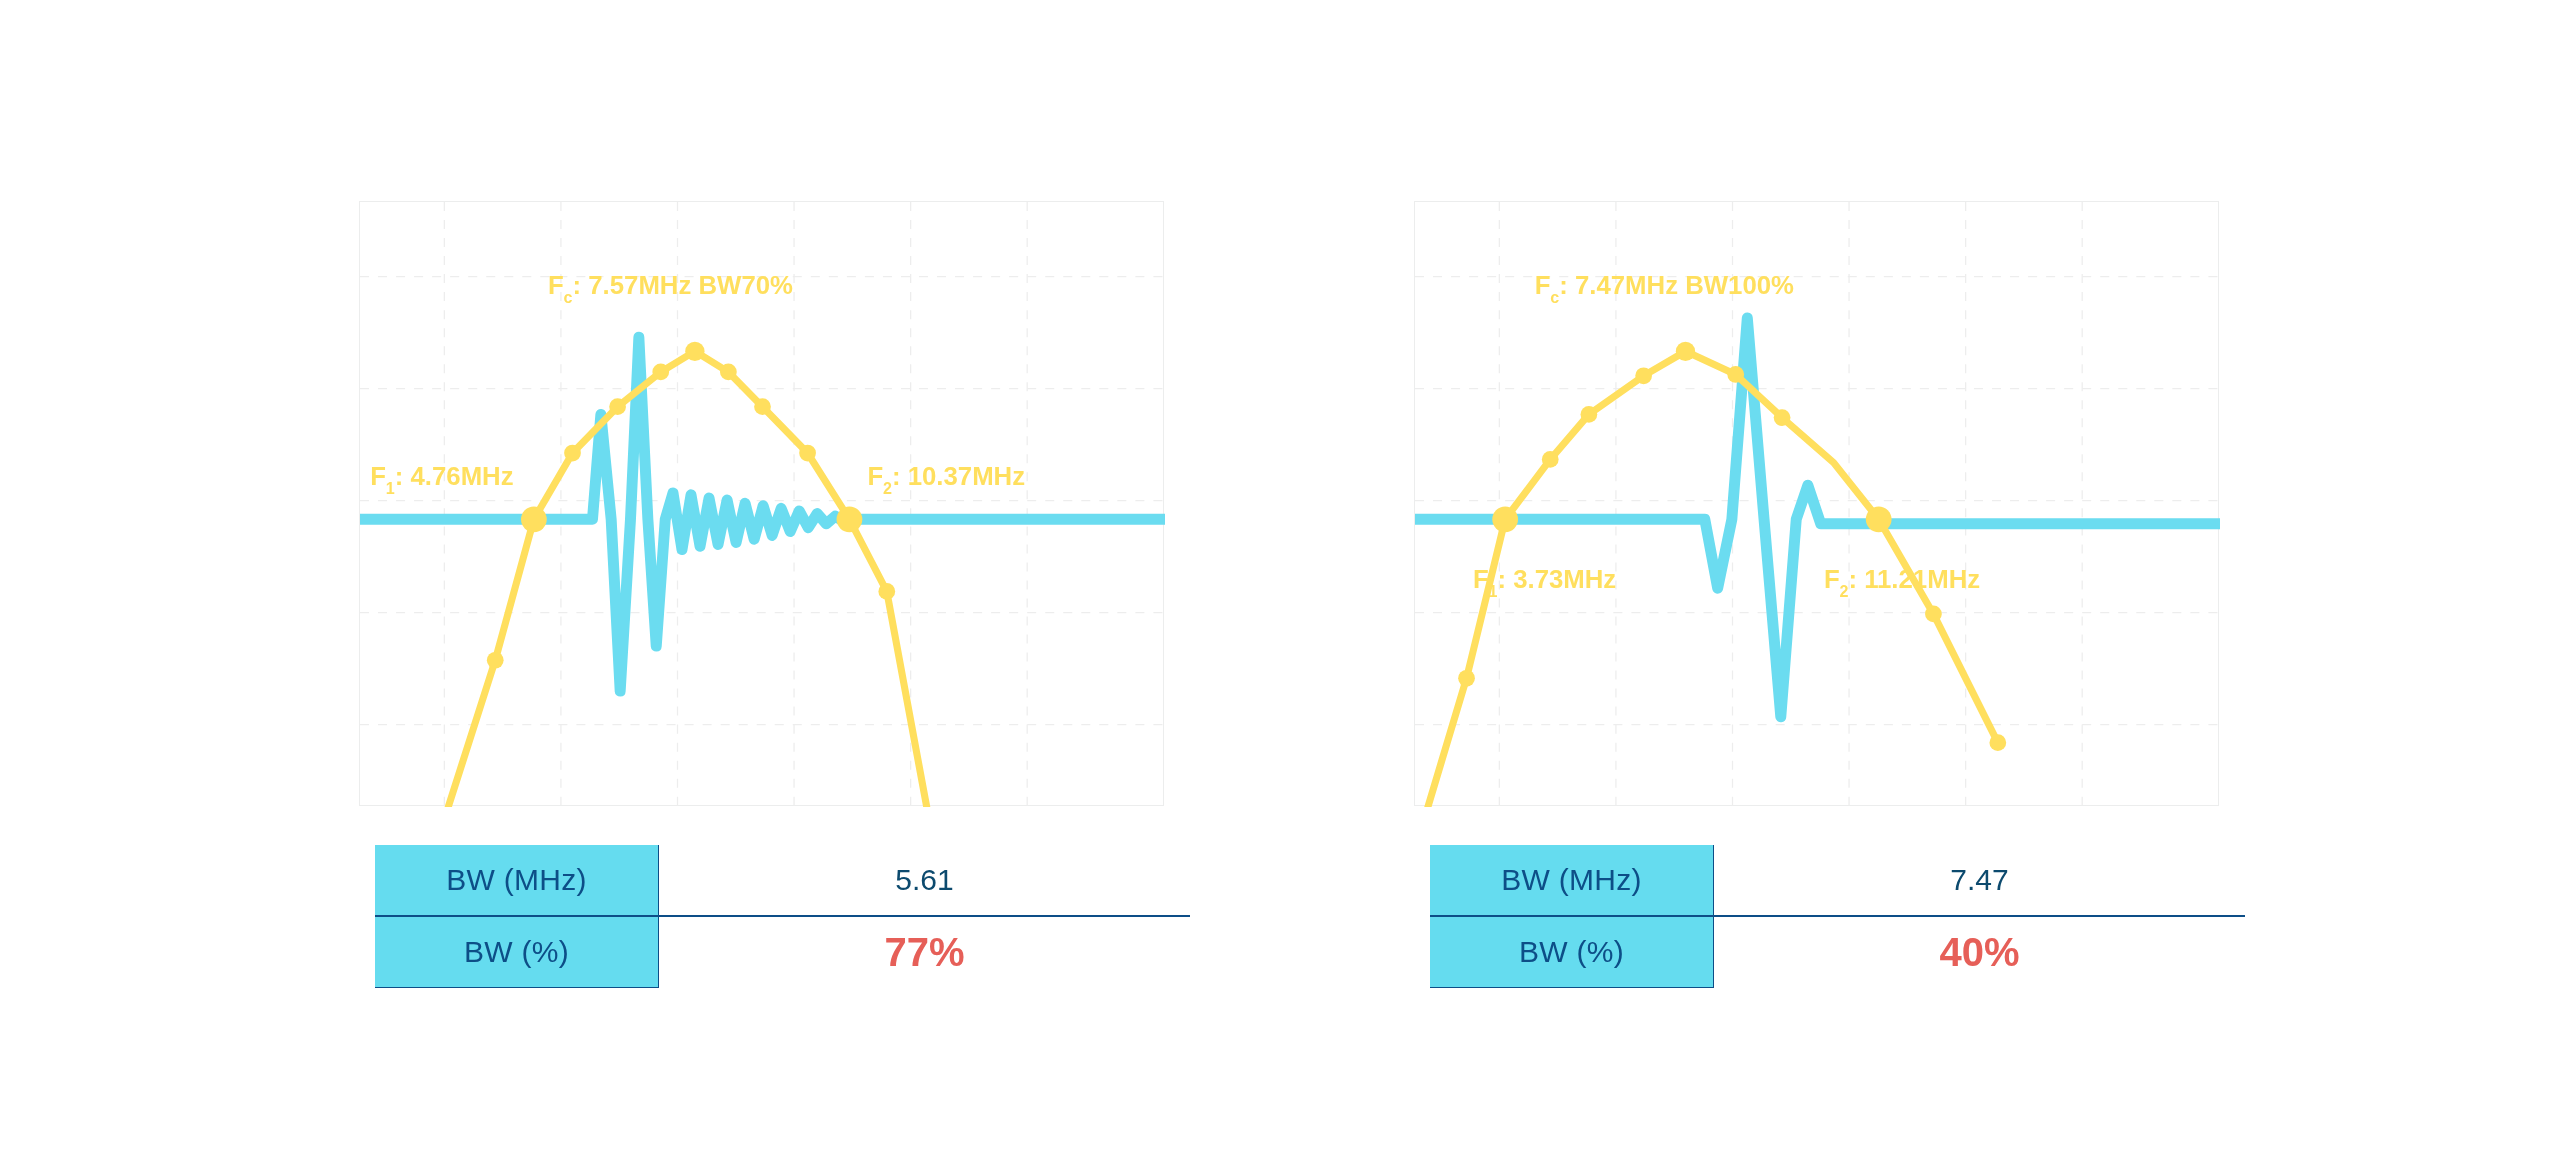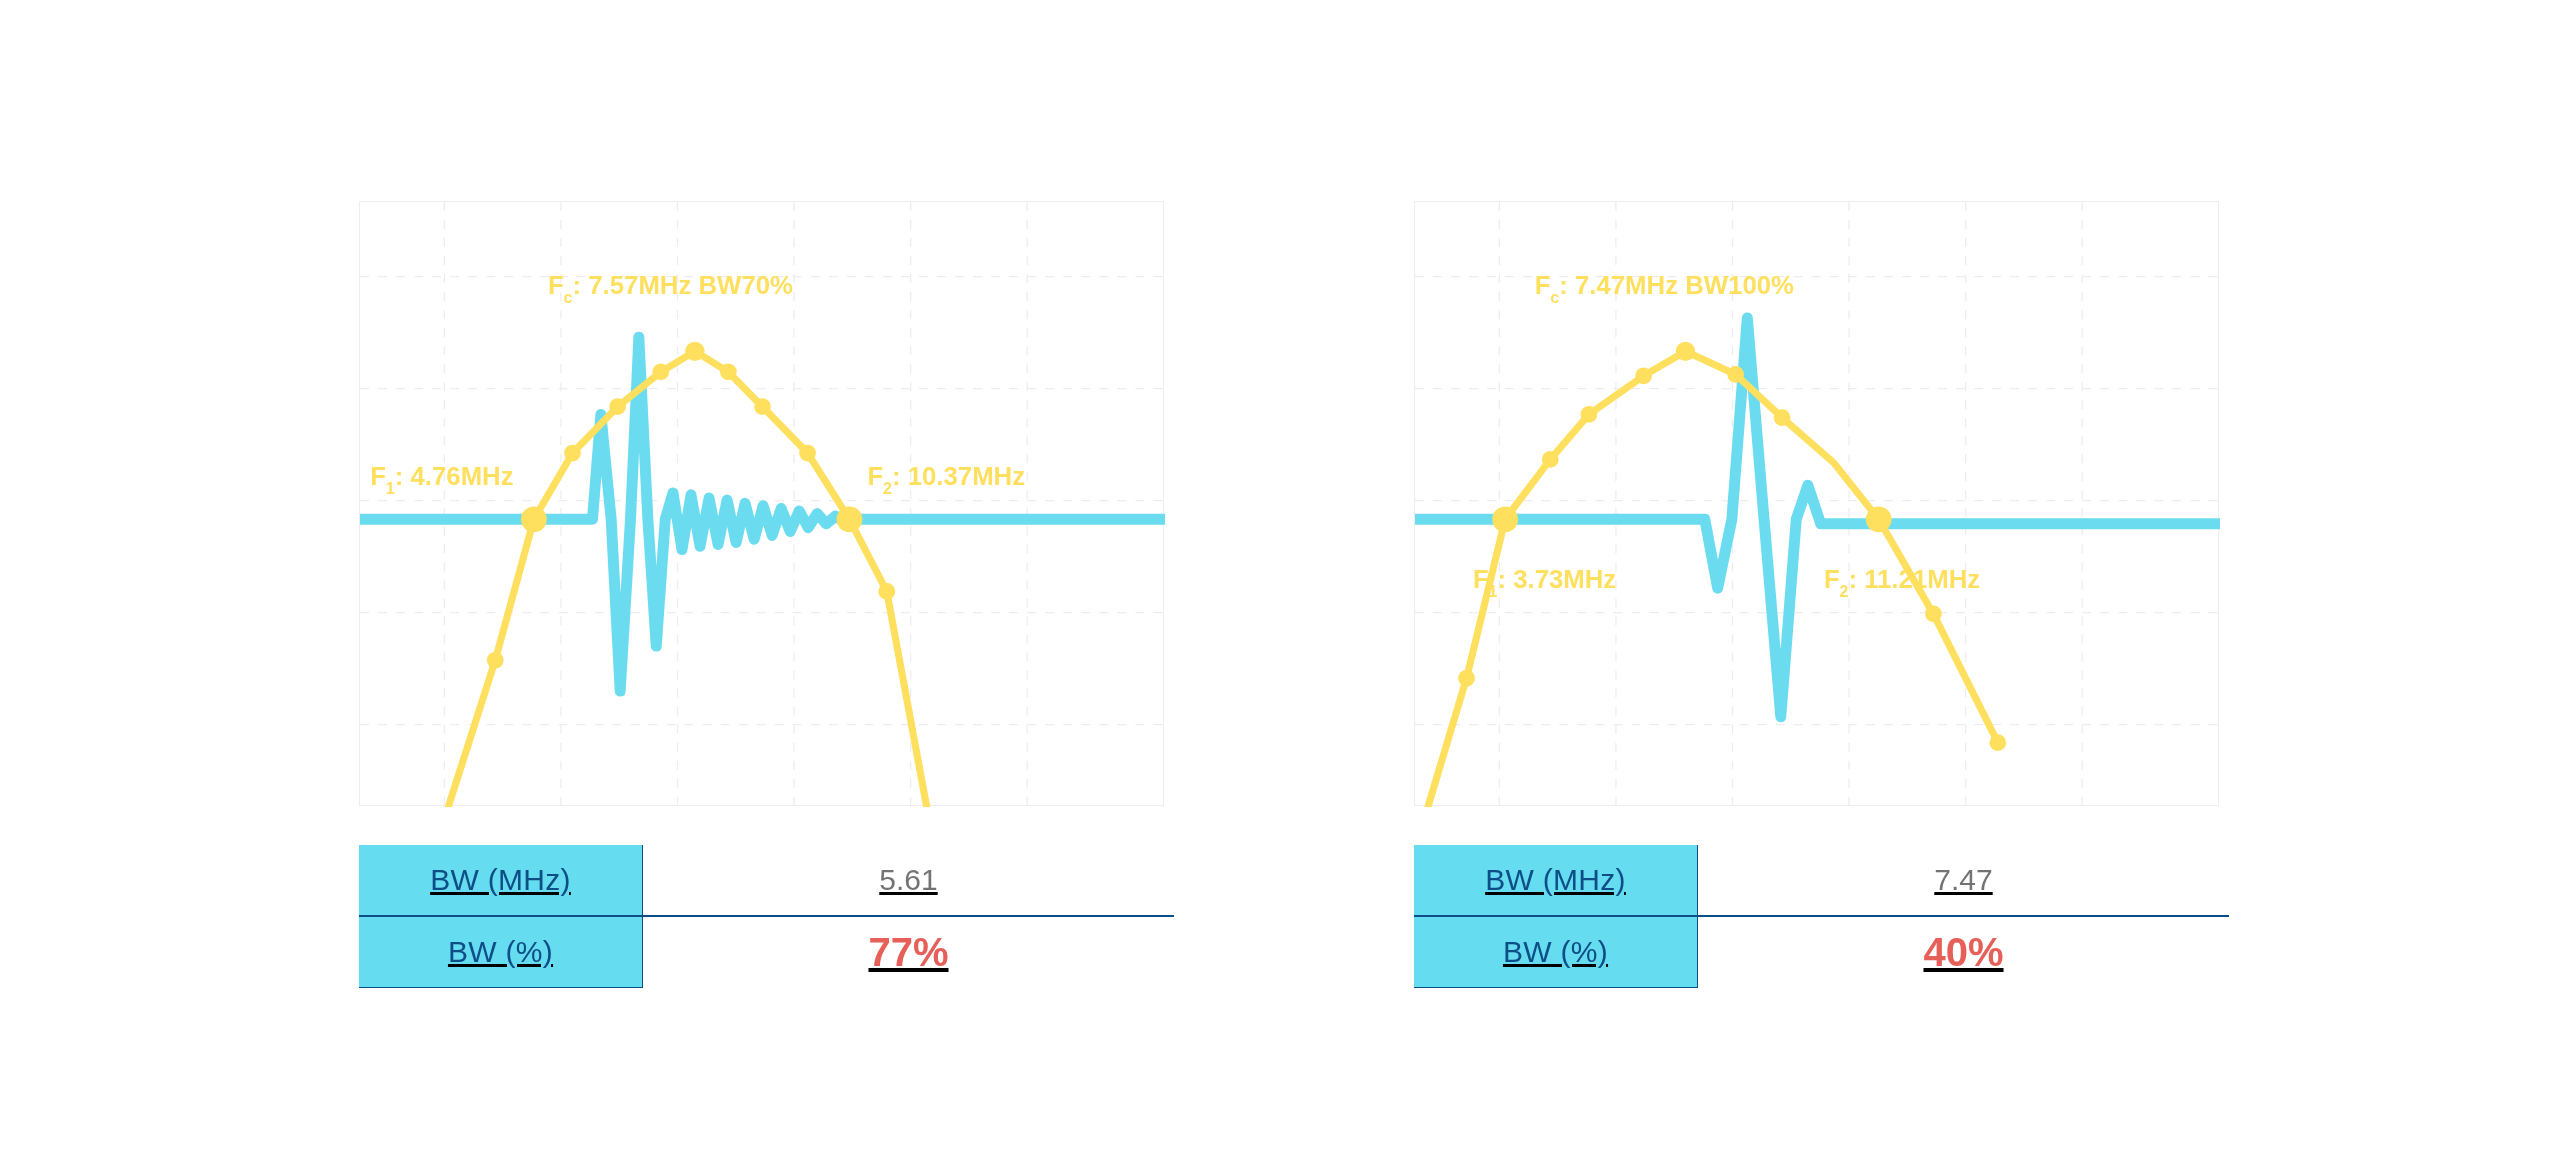"BW (MHz)" .bw-table { left: 0 -> 16px; text-decoration: underline -> none }
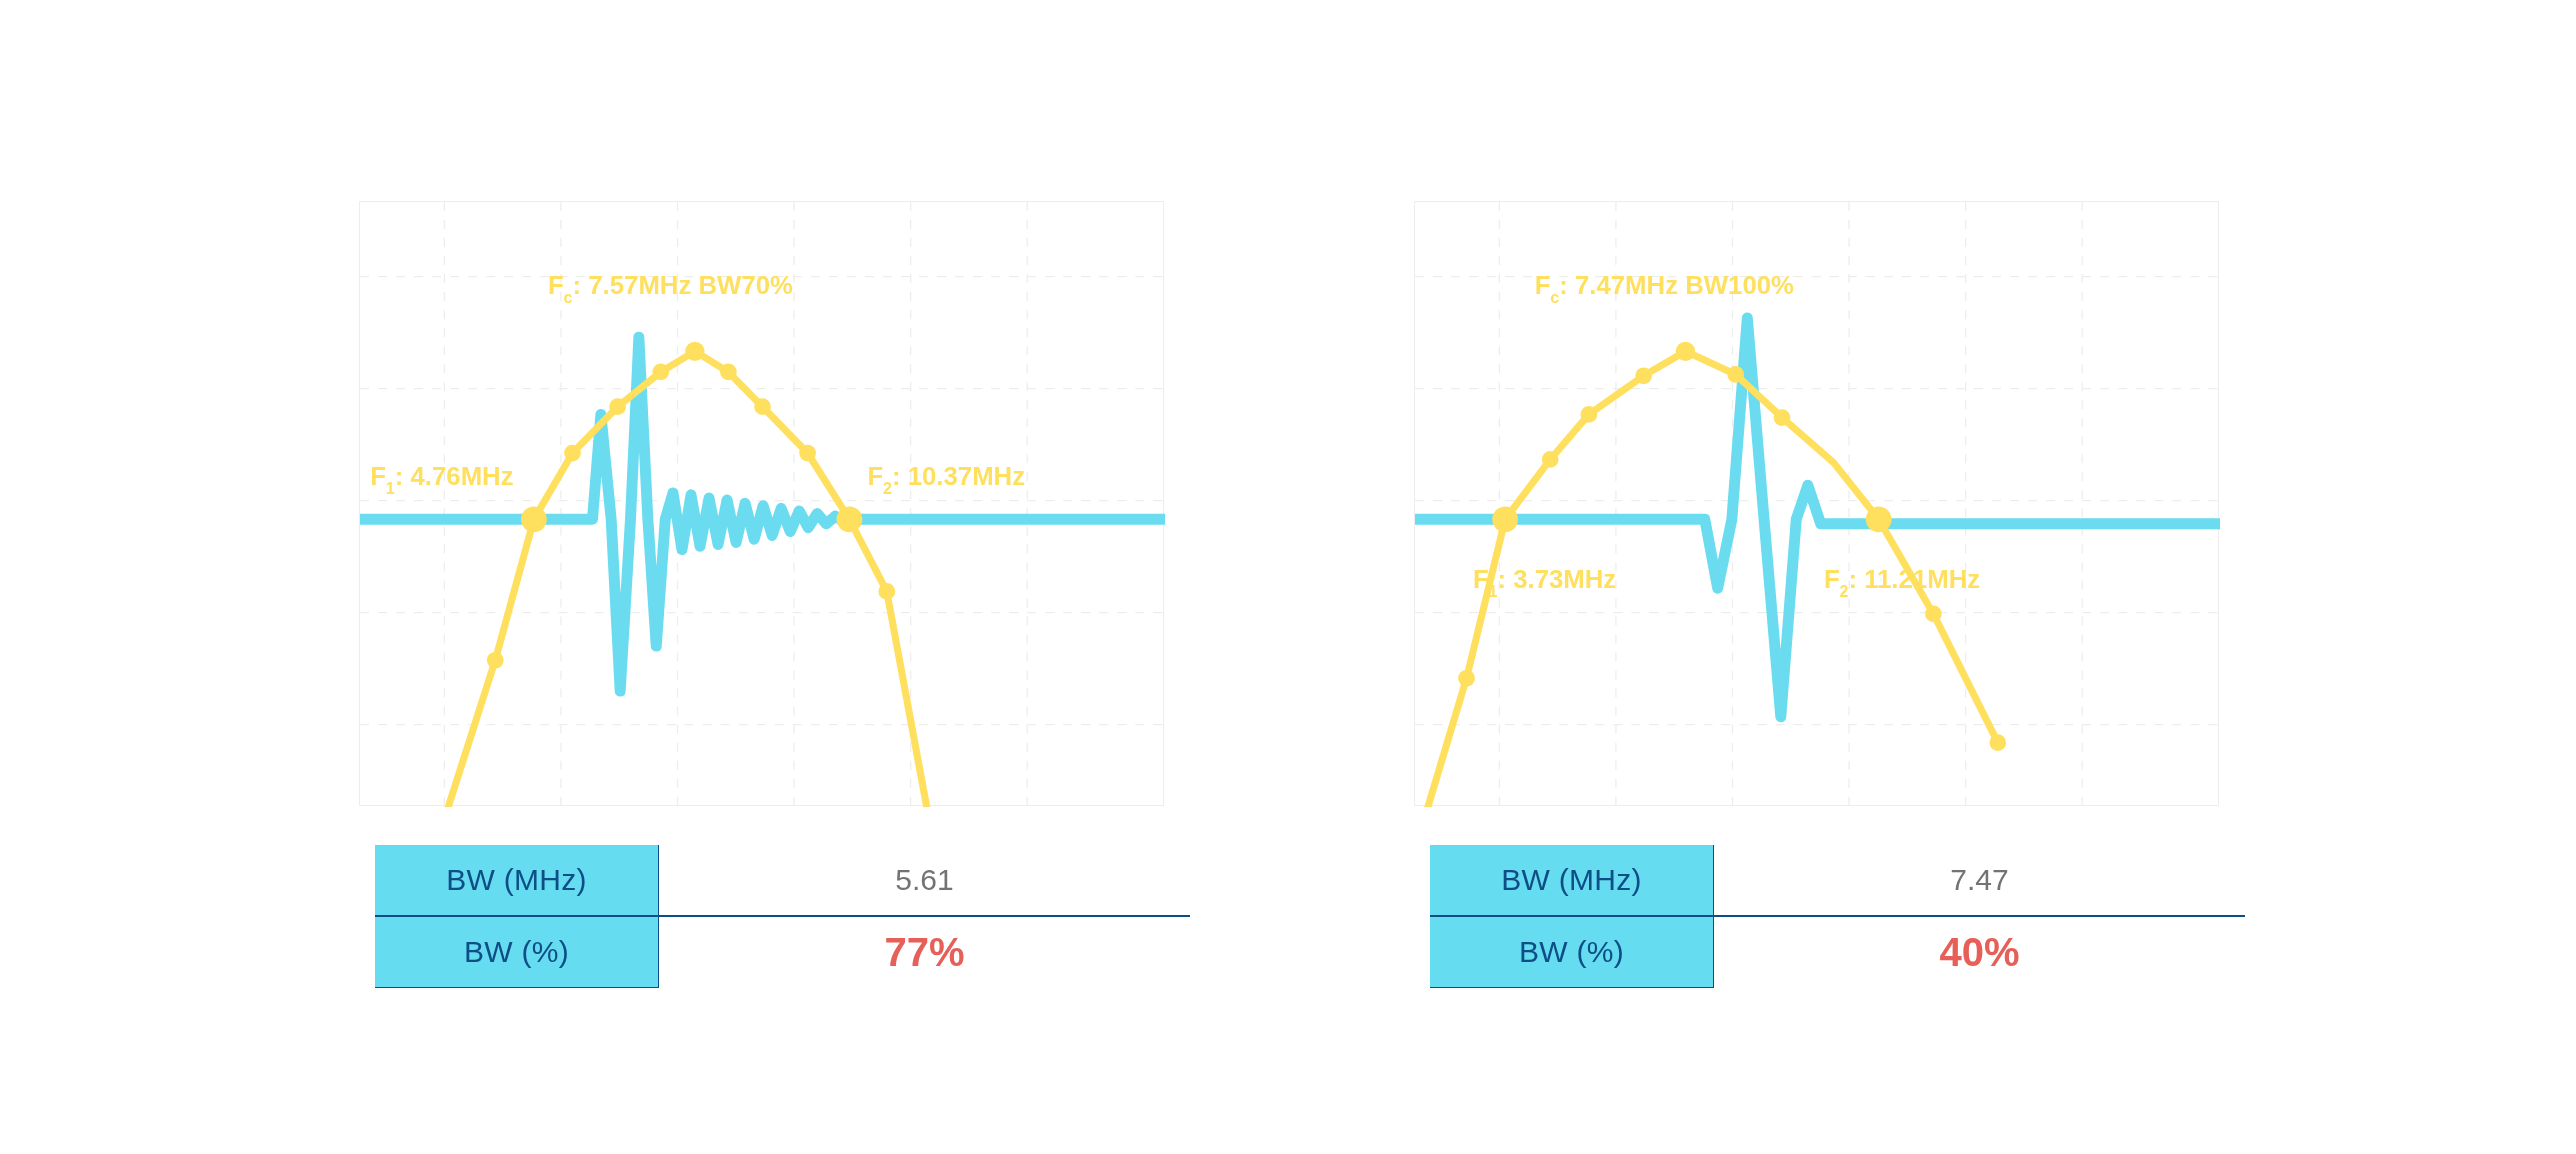"5.61" .bw-table .val { color: #737373 -> #0c4a6e }
